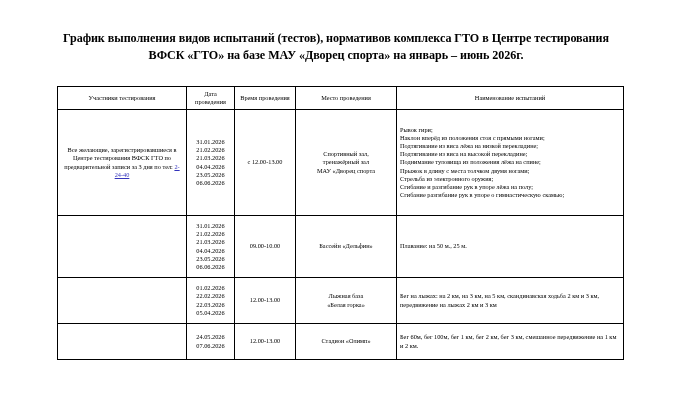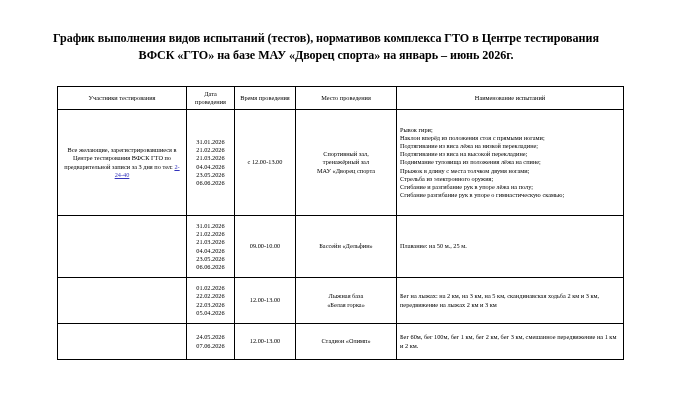"График выполнения видов испытаний" .doc-title { left: 38px -> 48px }
